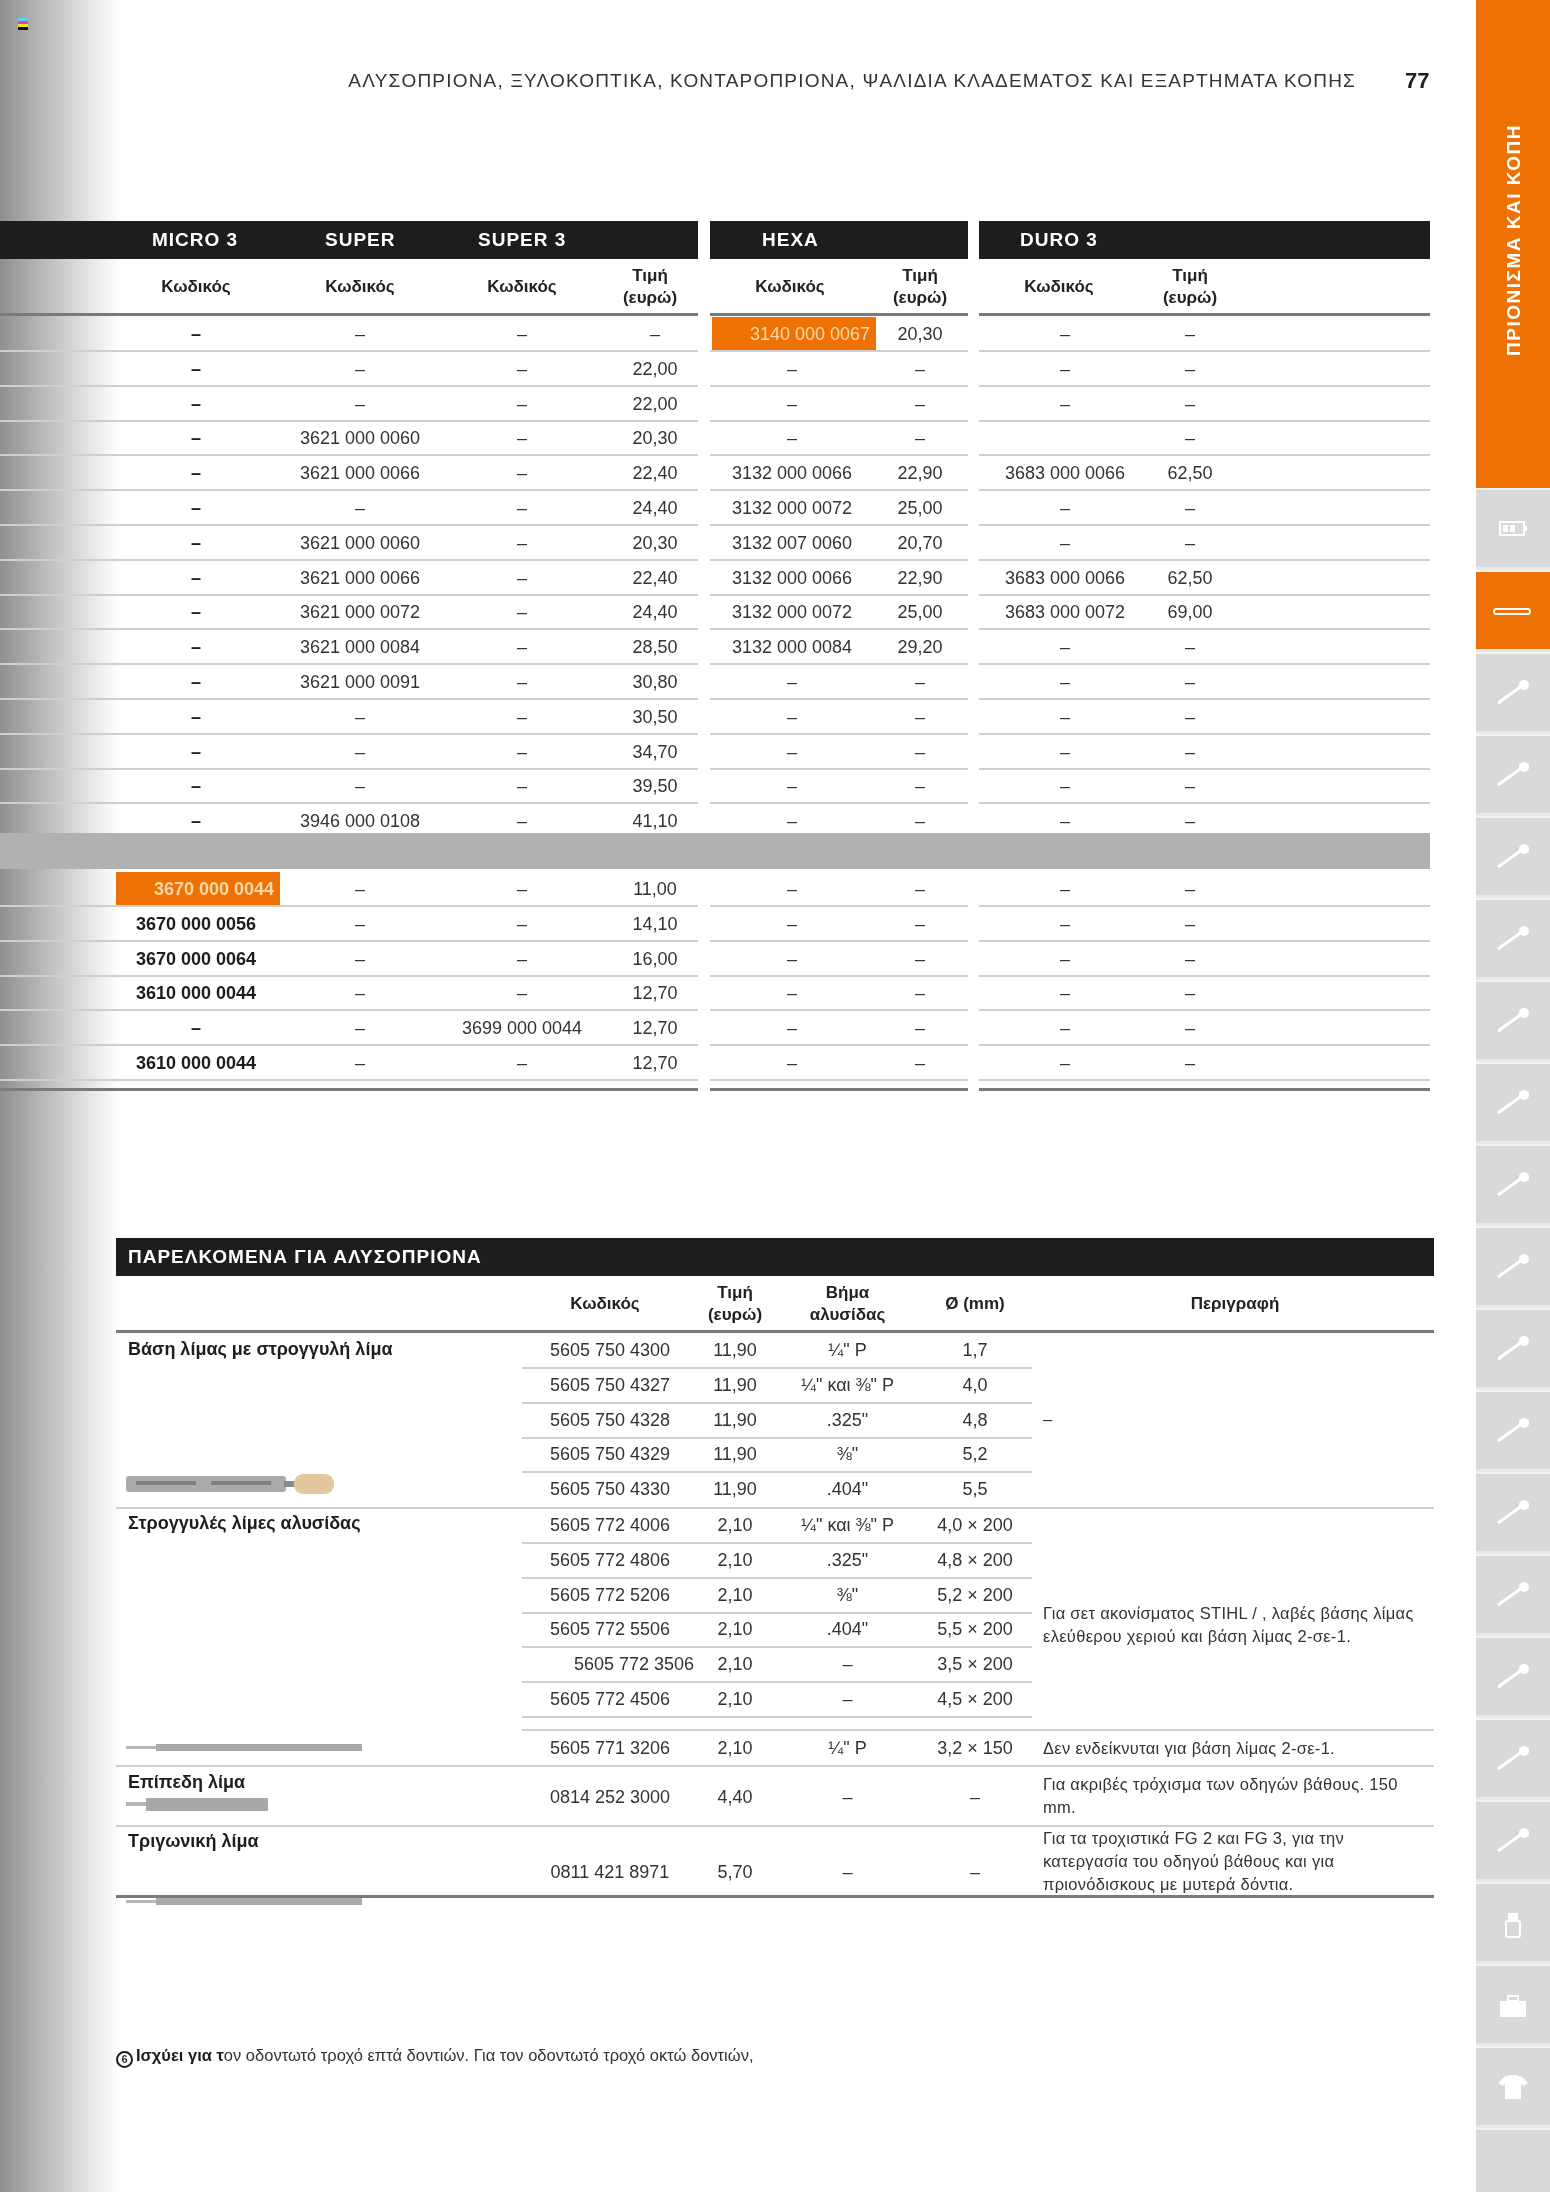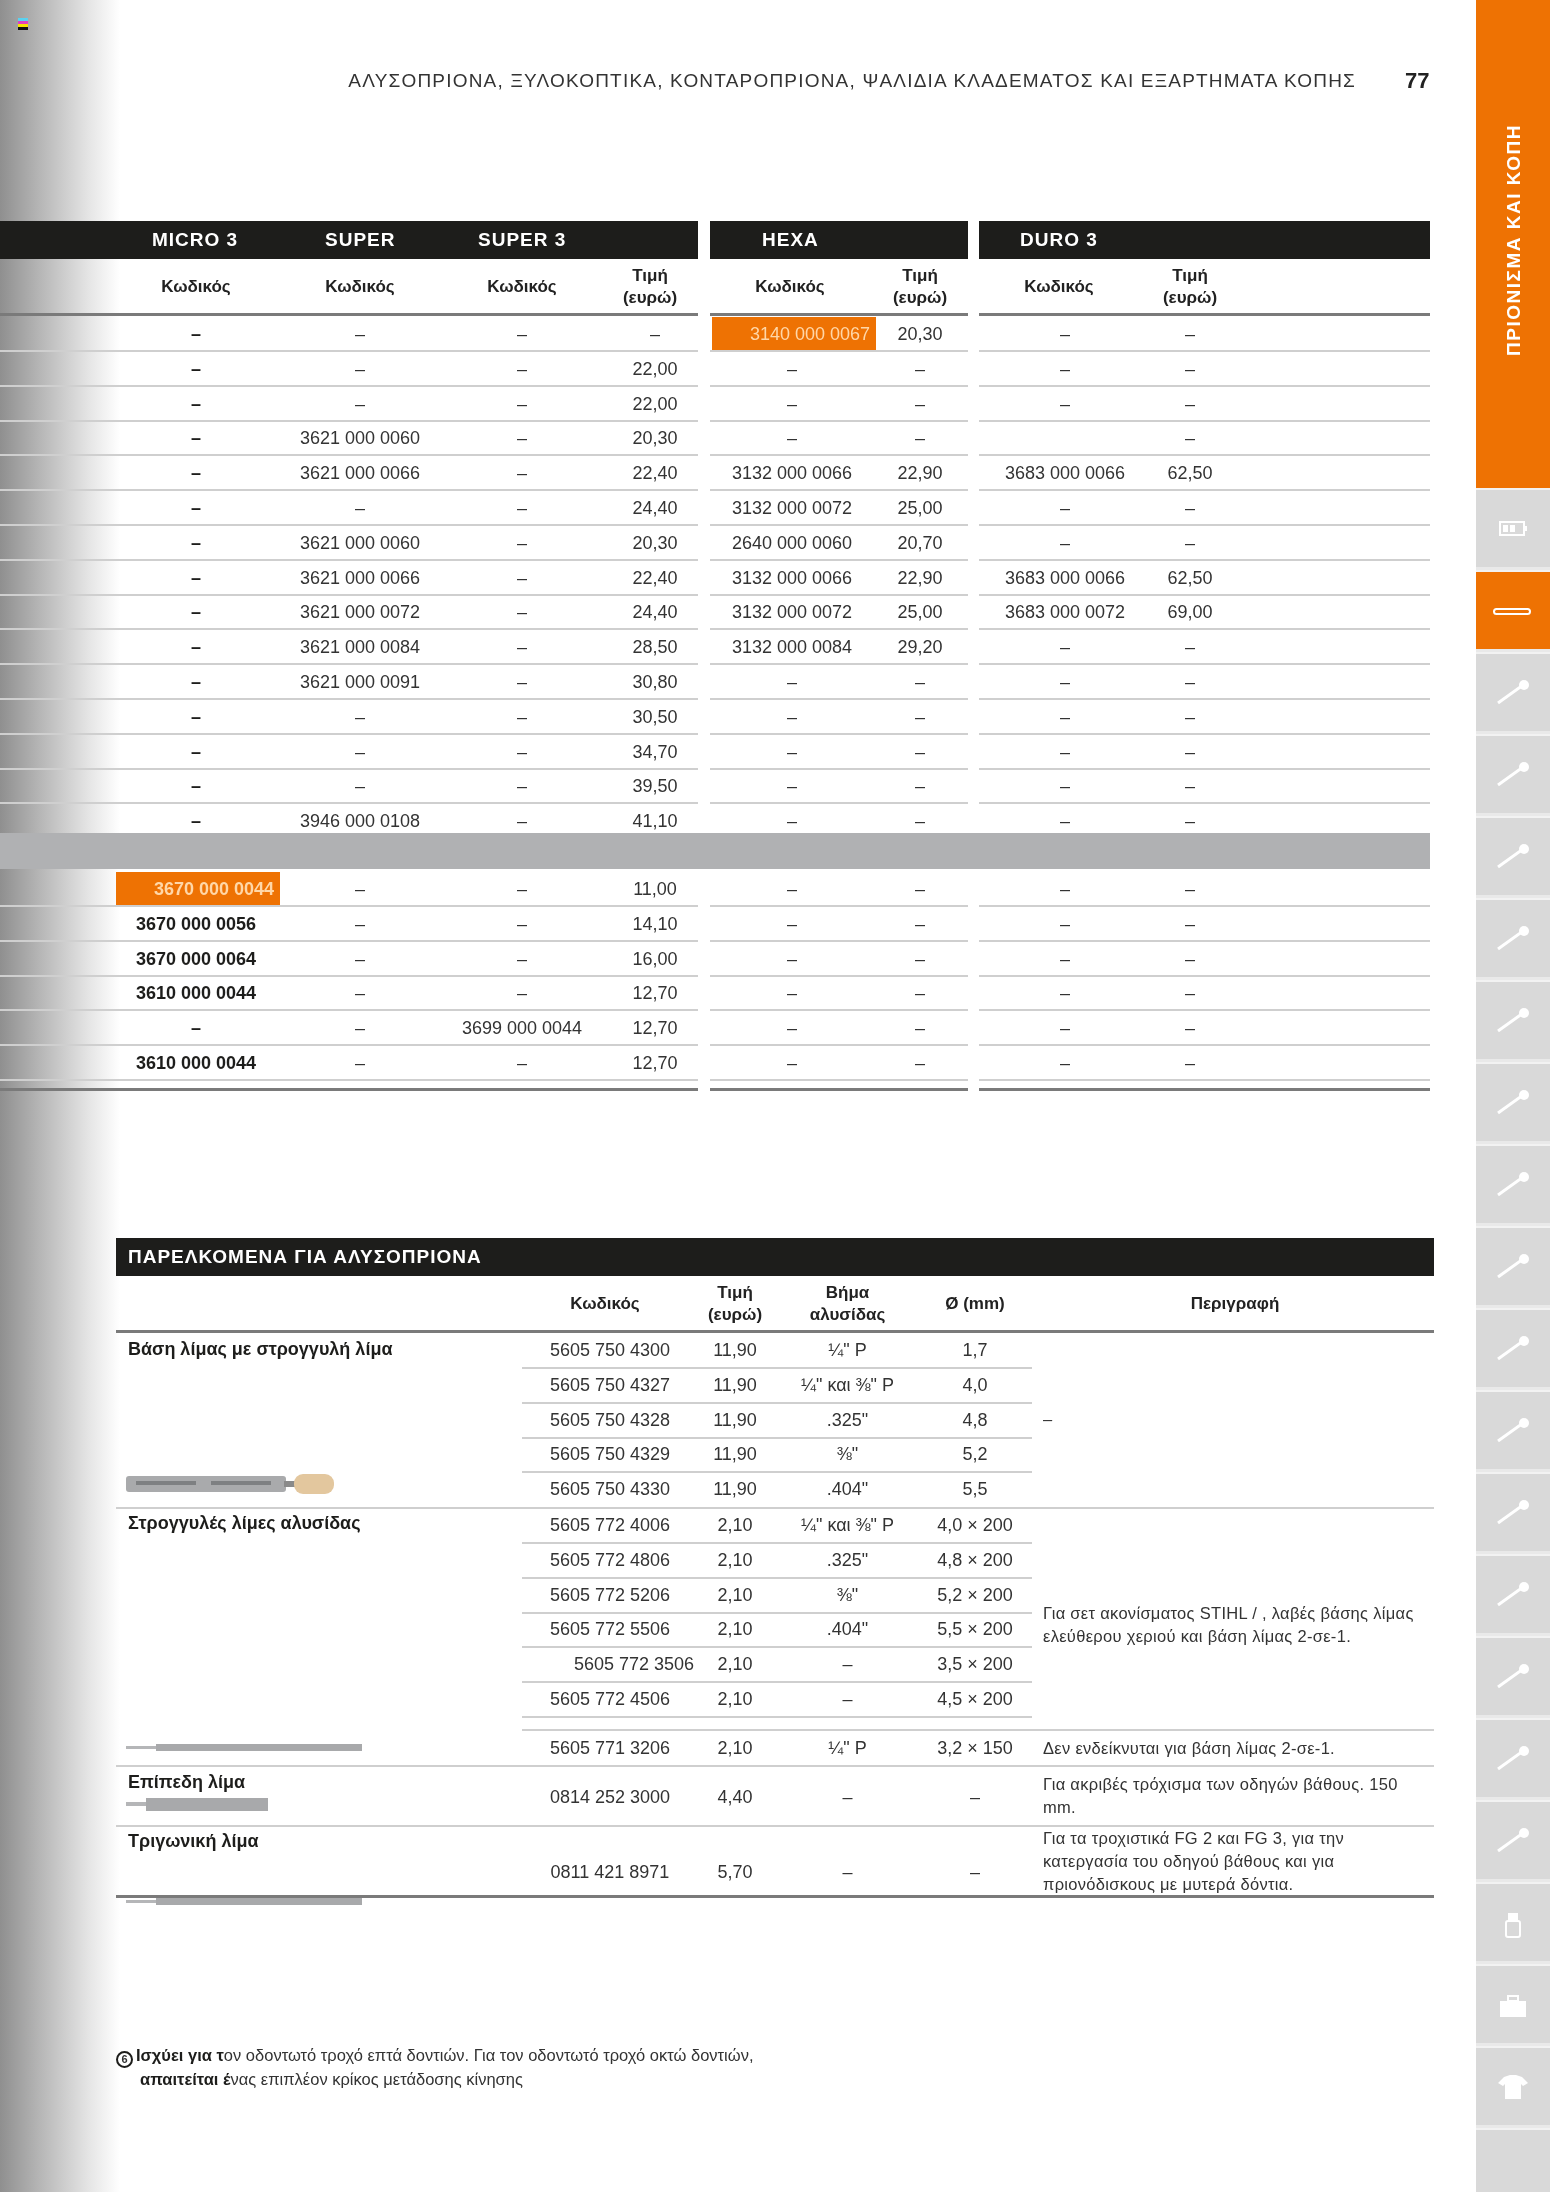"2640 000 0060" div.cell { text: 2640 000 -> 3132 007 }
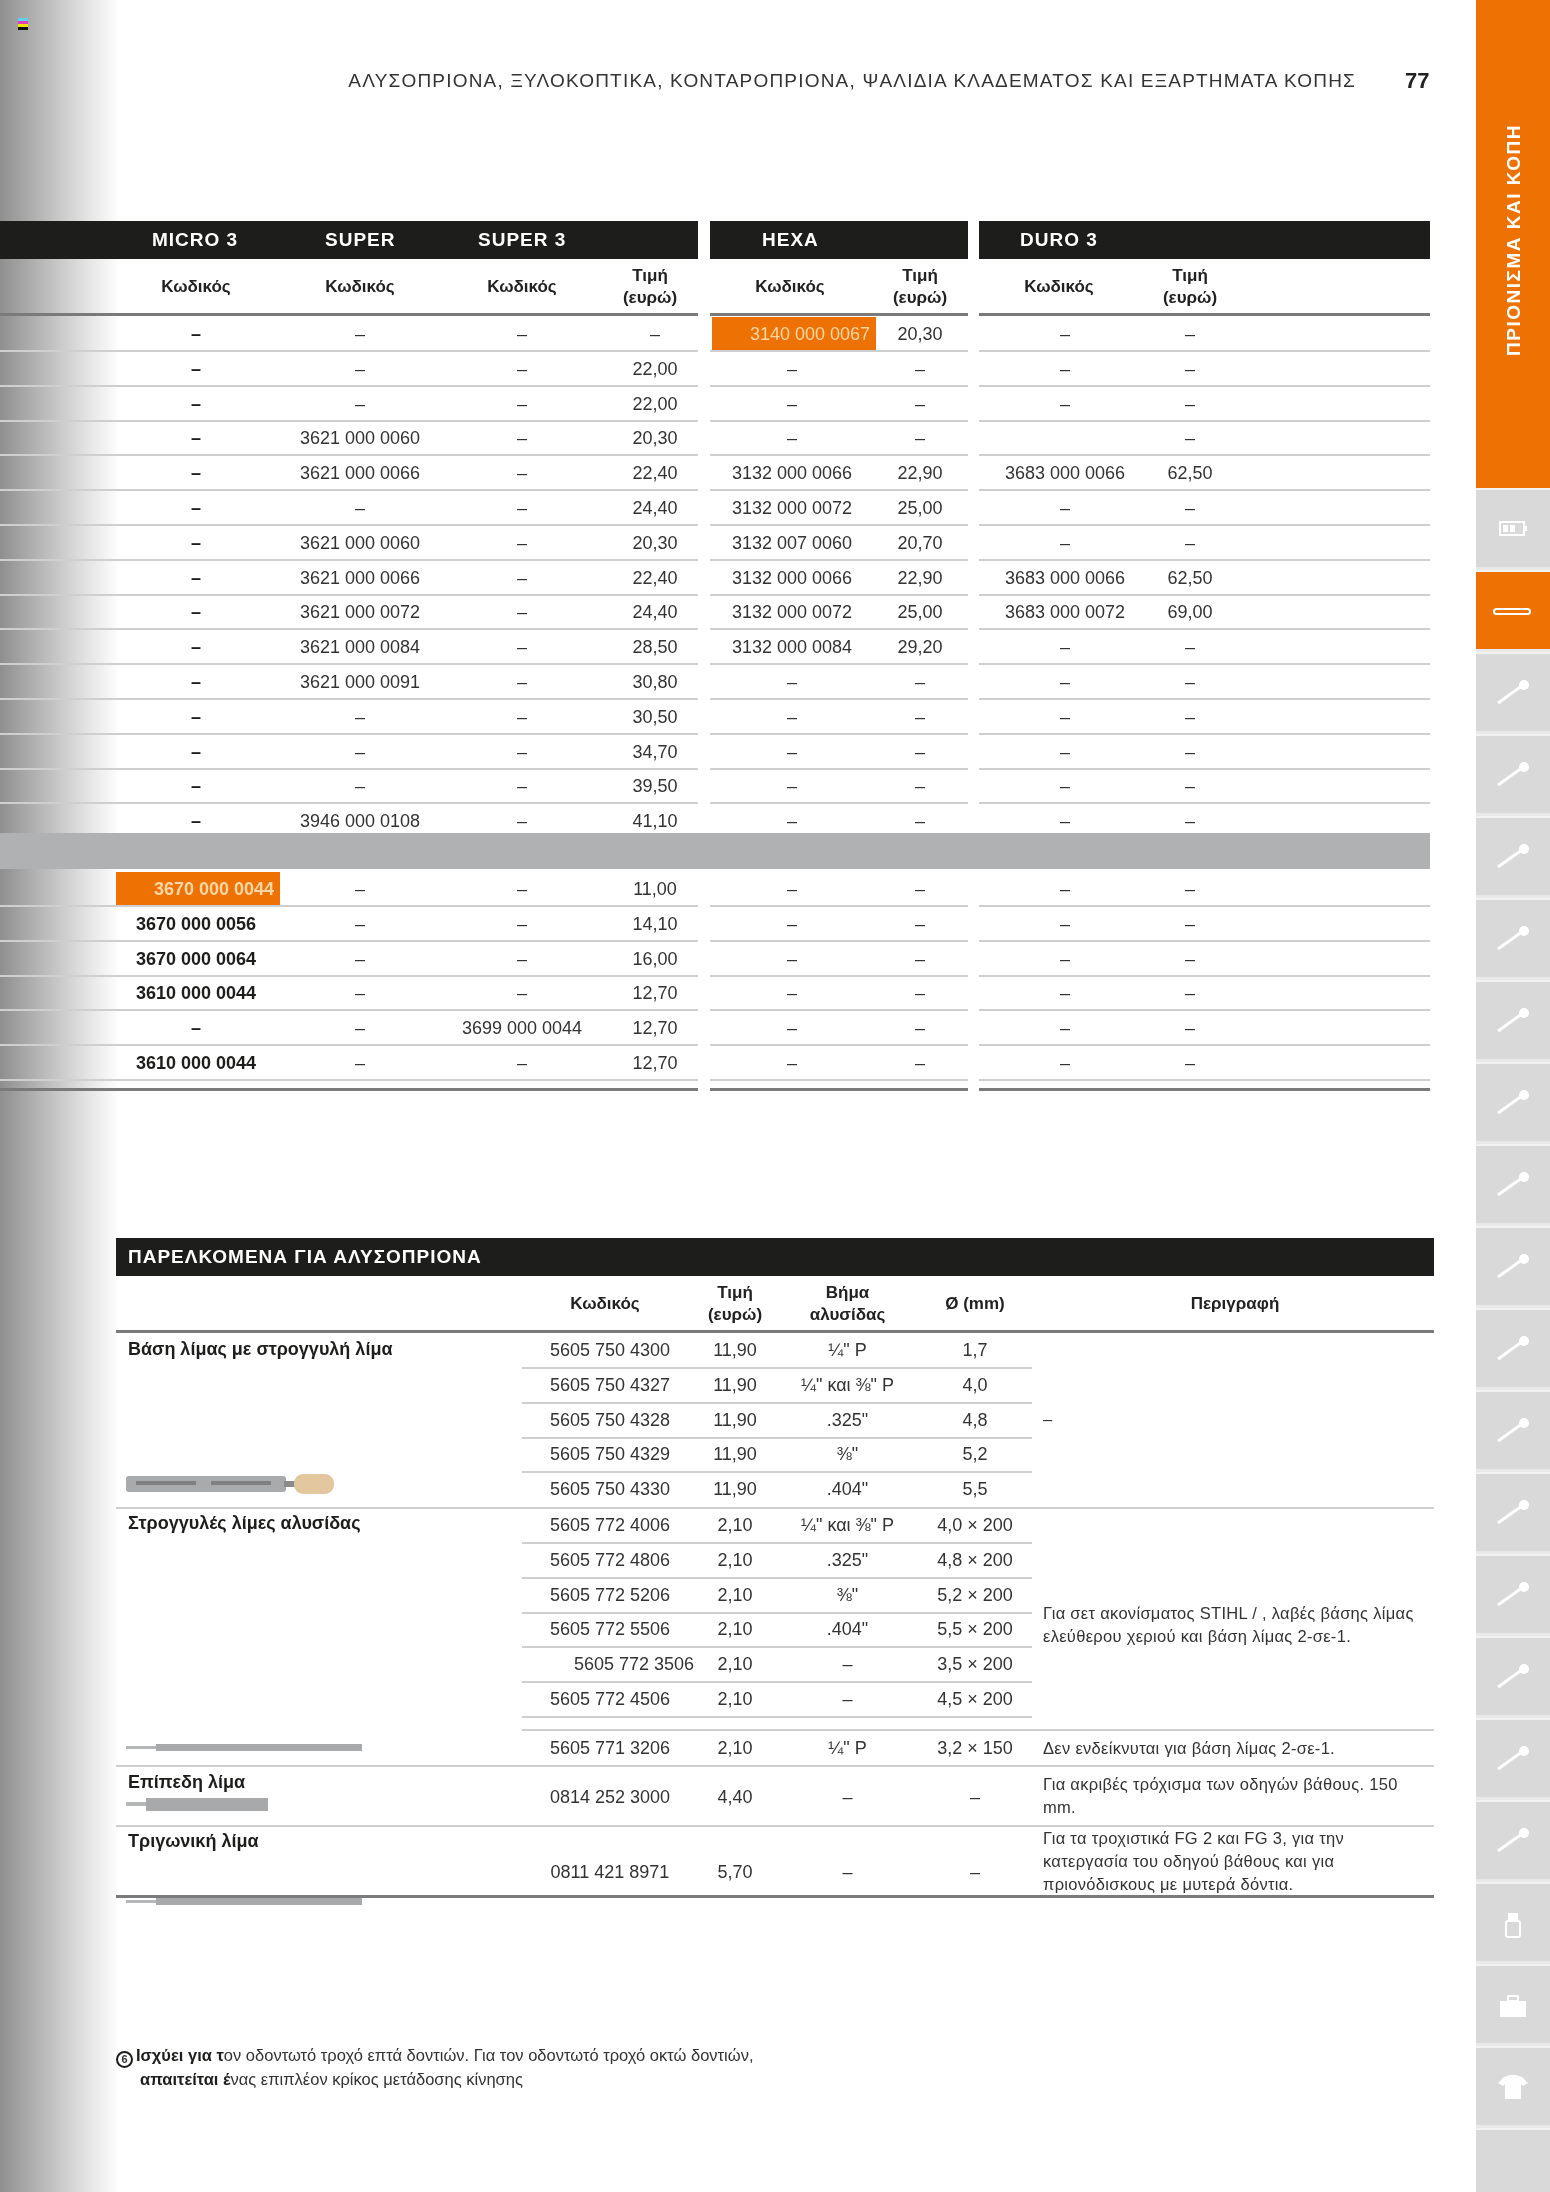"απαιτείται ένας επιπλέον κρίκος" span.fn { html: <span><b>απαιτείται έ</b><span>νας επιπλέον κρίκος μετάδοσης κίνησης</span></span> -> none }
